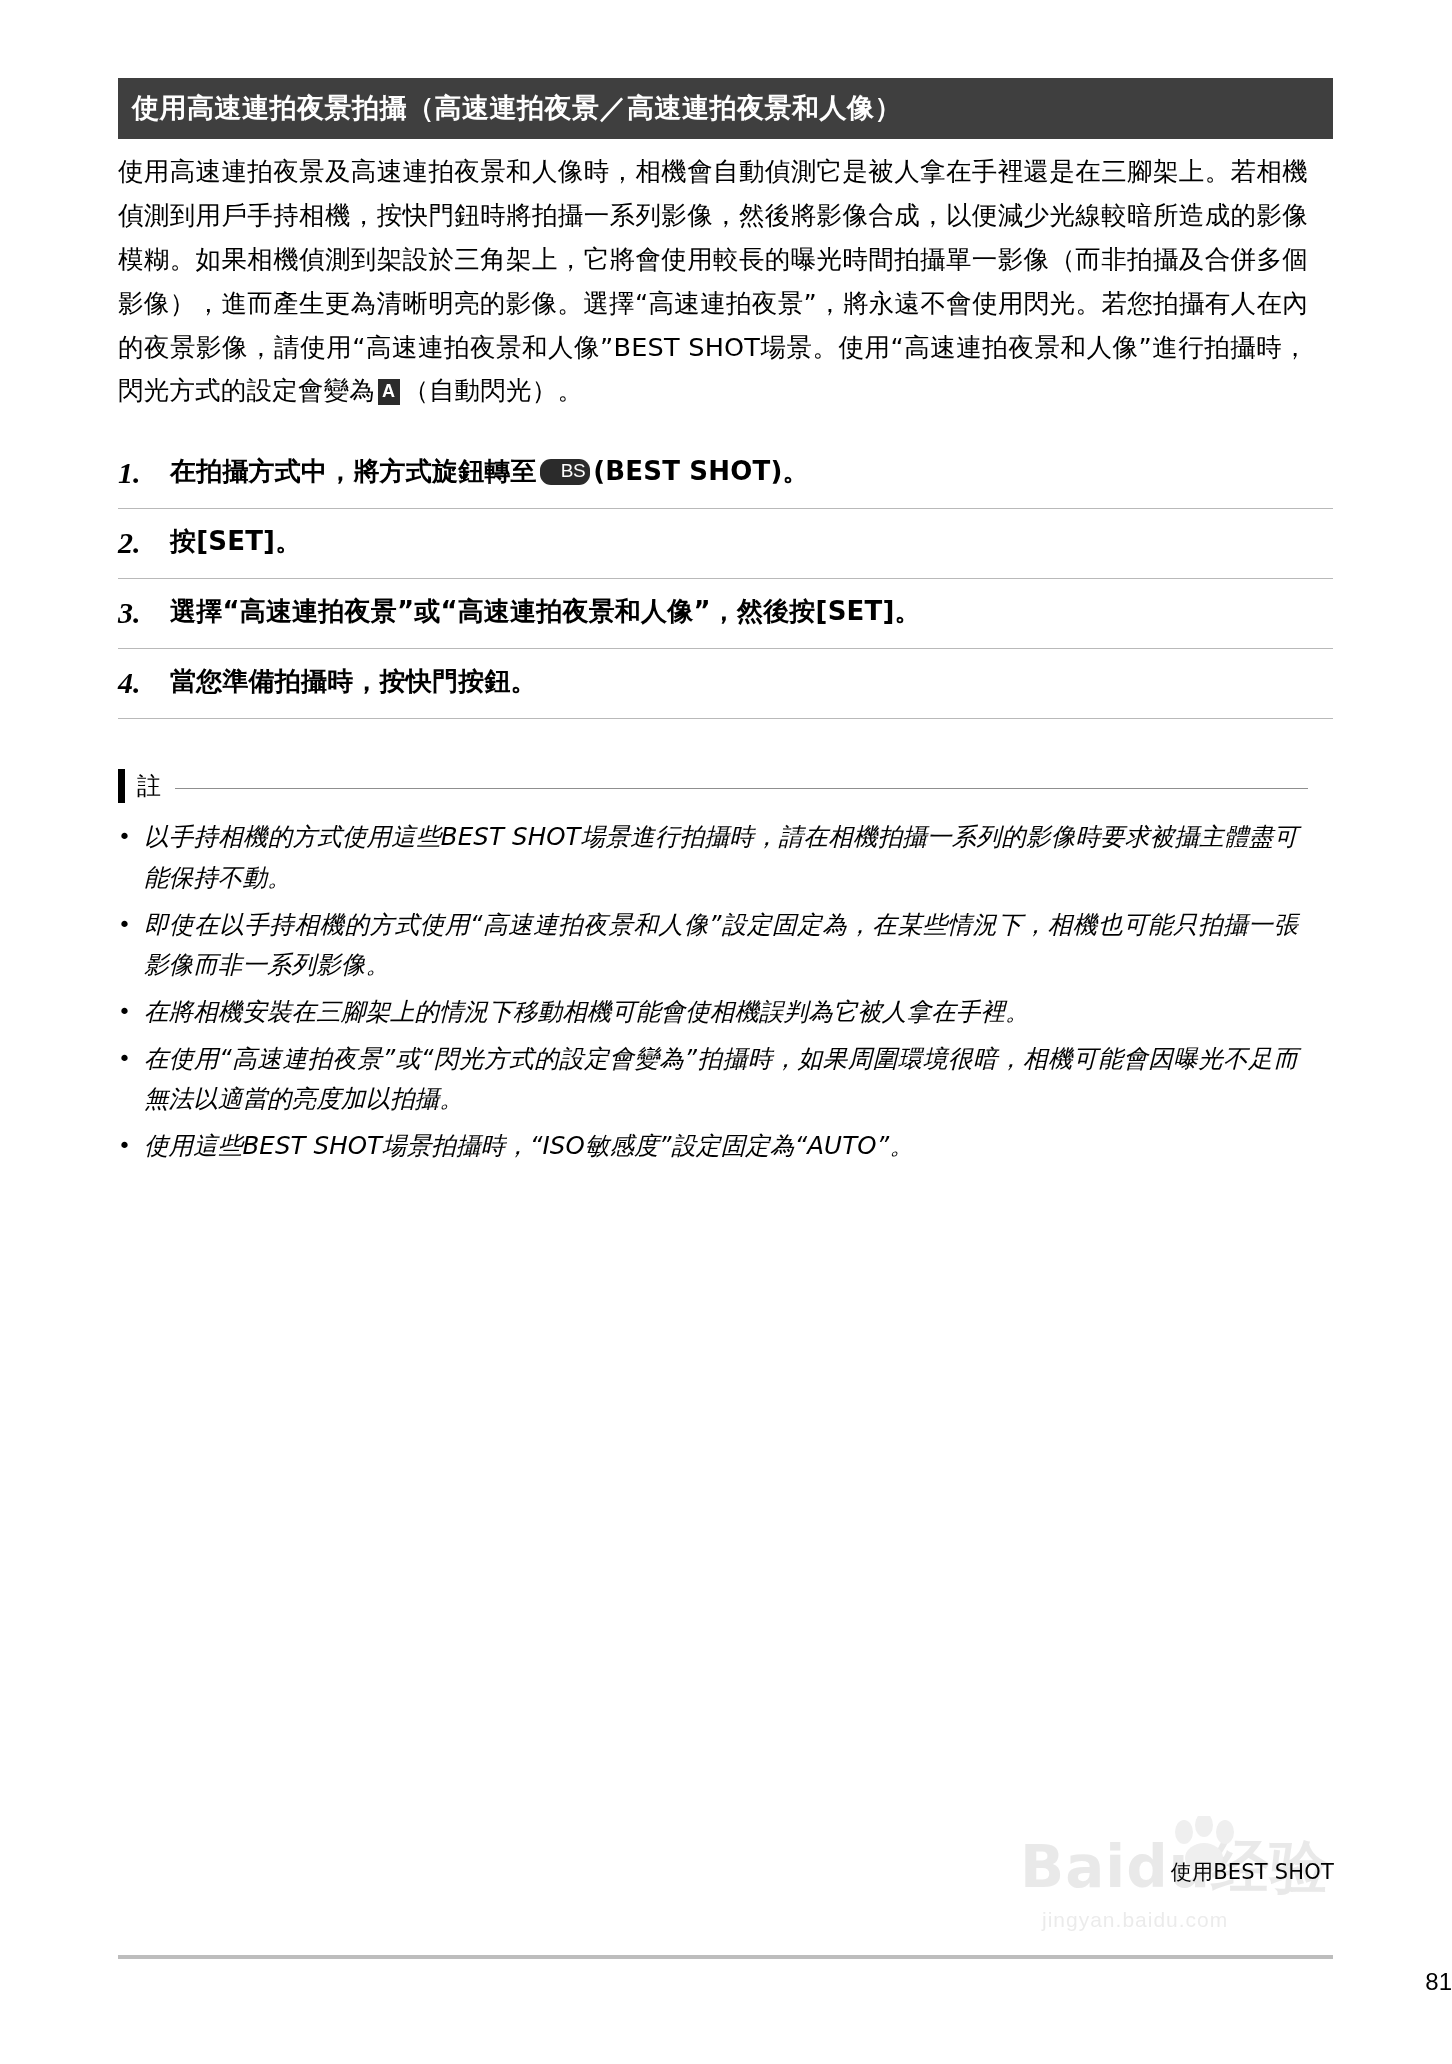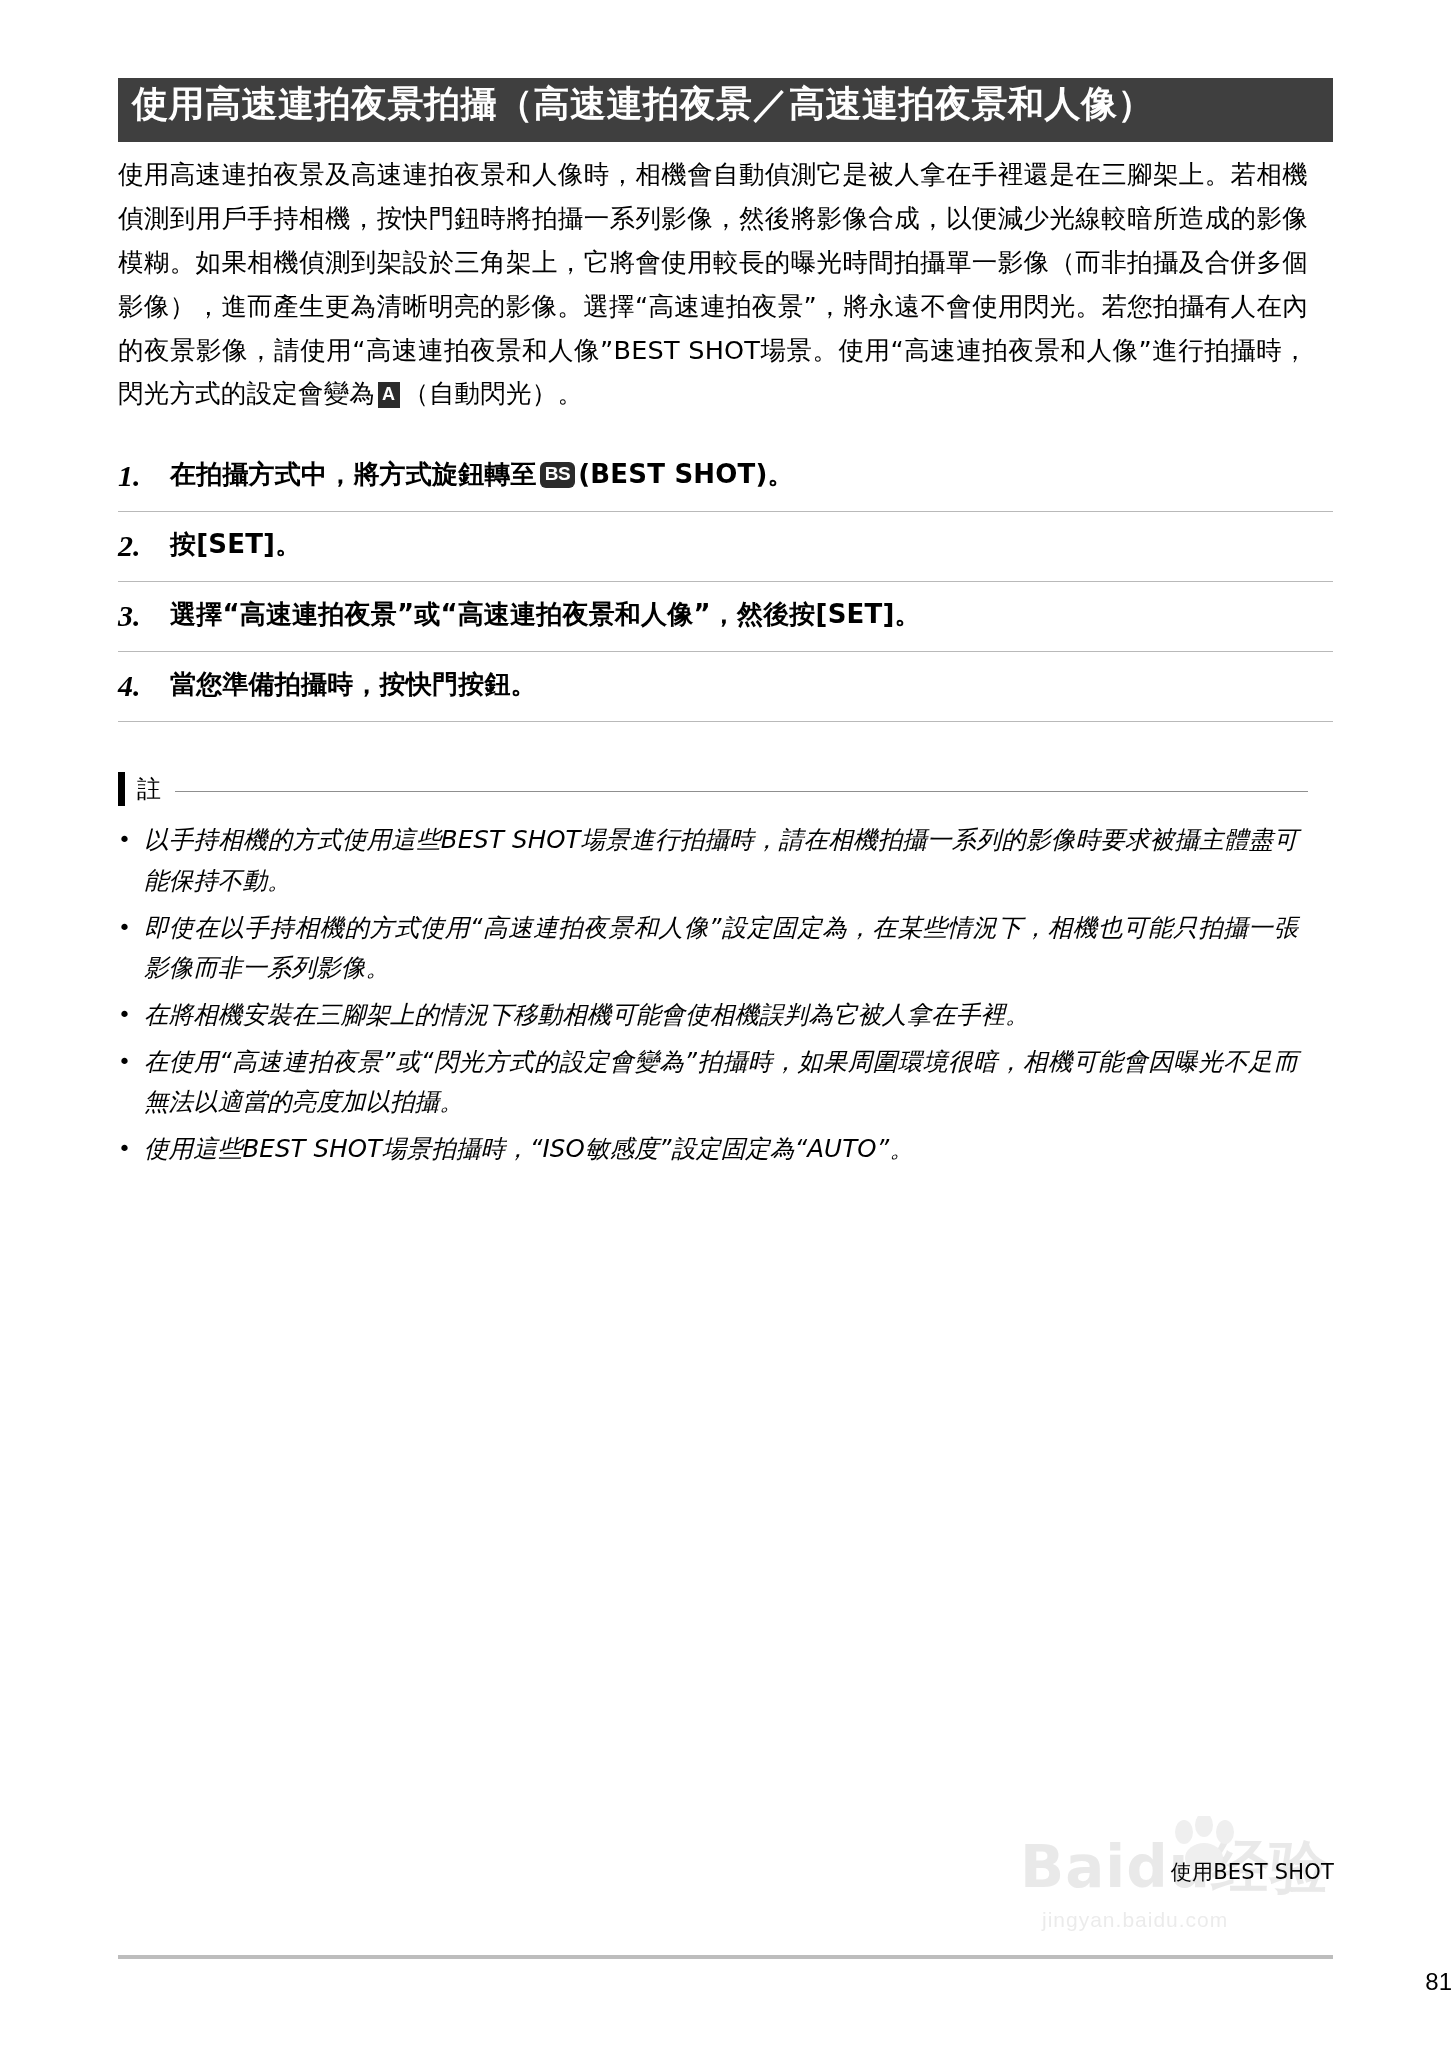"使用高速連拍夜景拍攝（高速連拍夜景／高速連拍夜景和人像）" .title-bar { font-size: 36px -> 27px; padding: 0 14px 12px 14px -> 10px 14px 12px 14px }
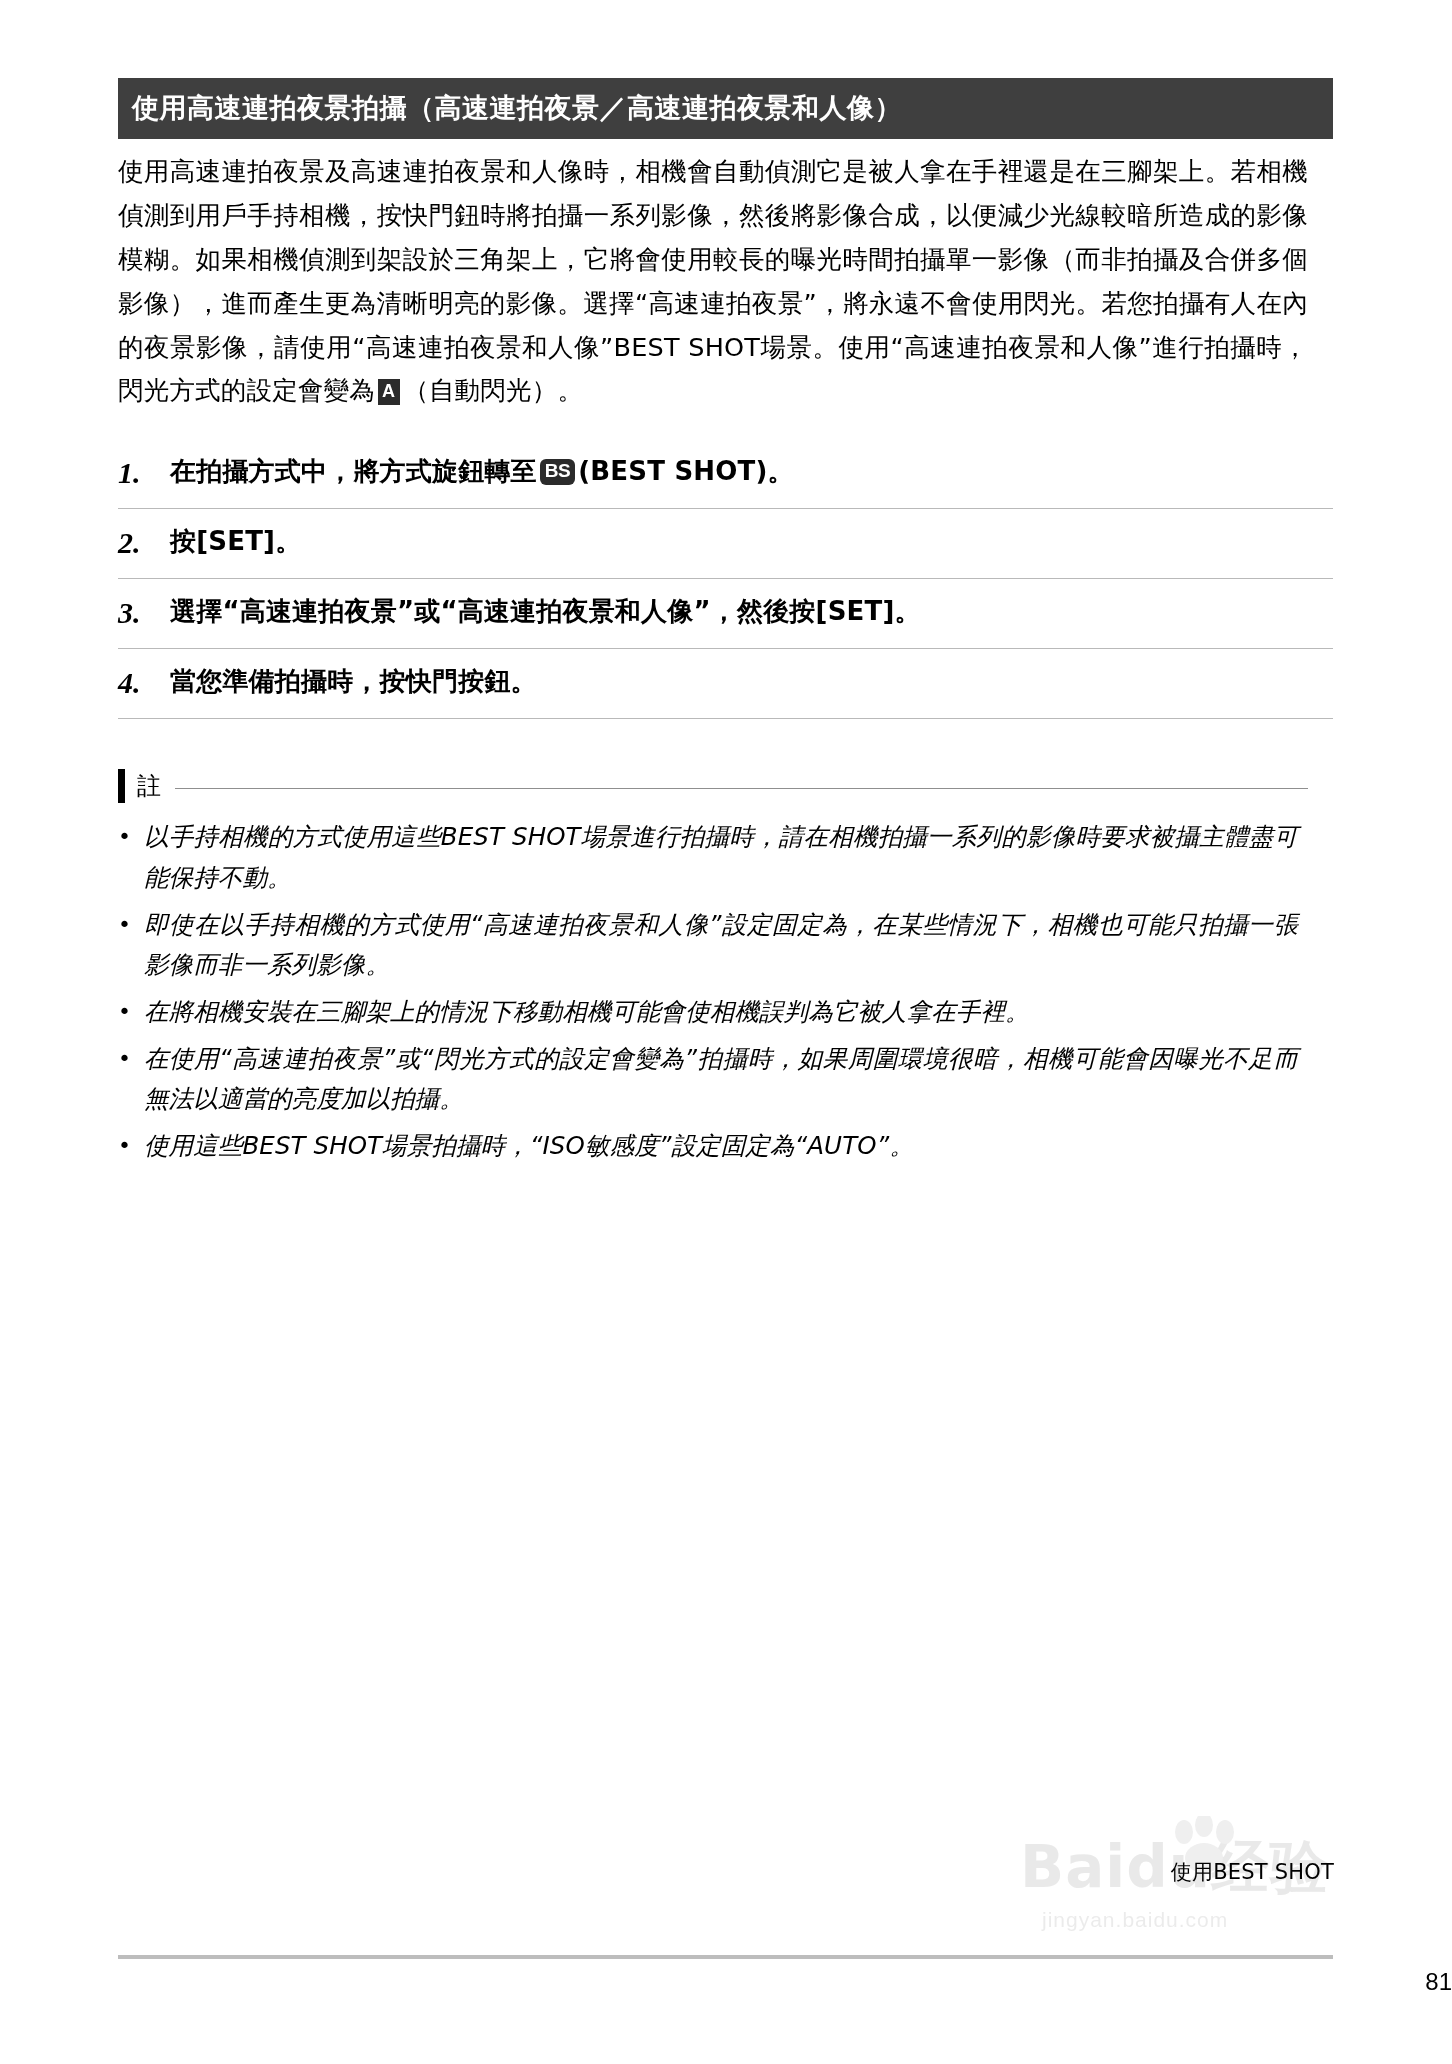"BS" .key-box { border-radius: 6px -> 11px; font-weight: bold -> normal; padding: 1px 5px 2px 5px -> 1px 5px 2px 21px }
